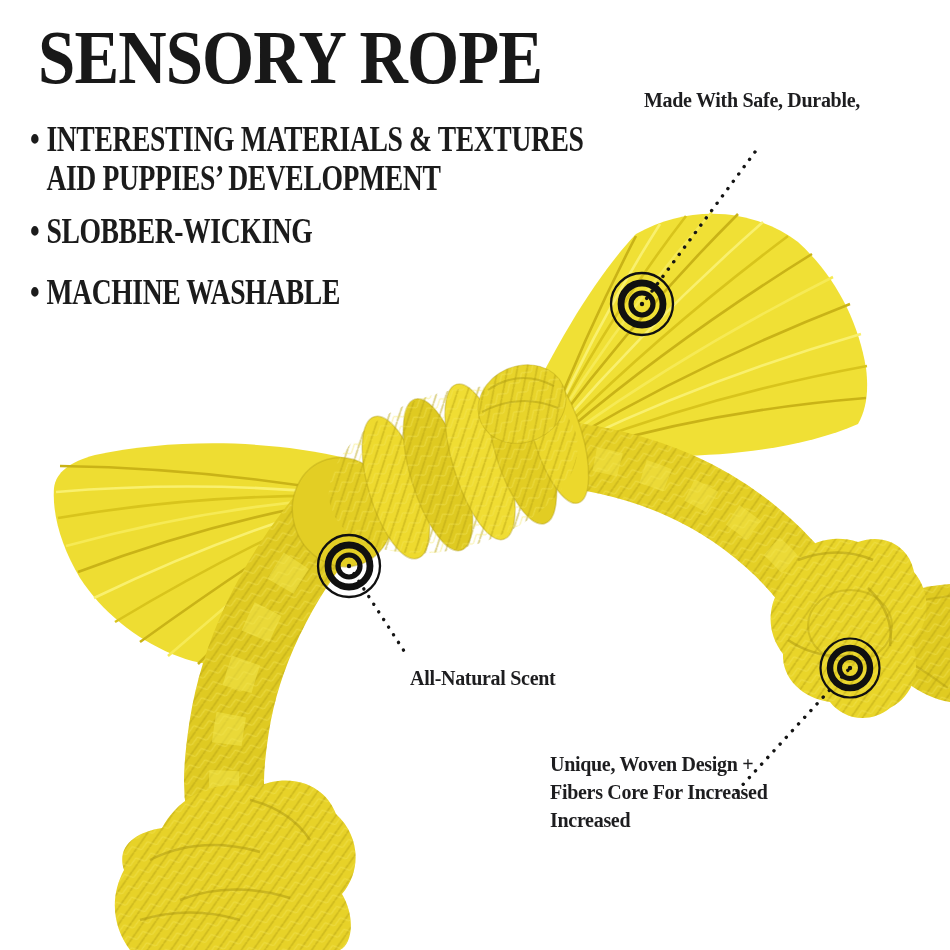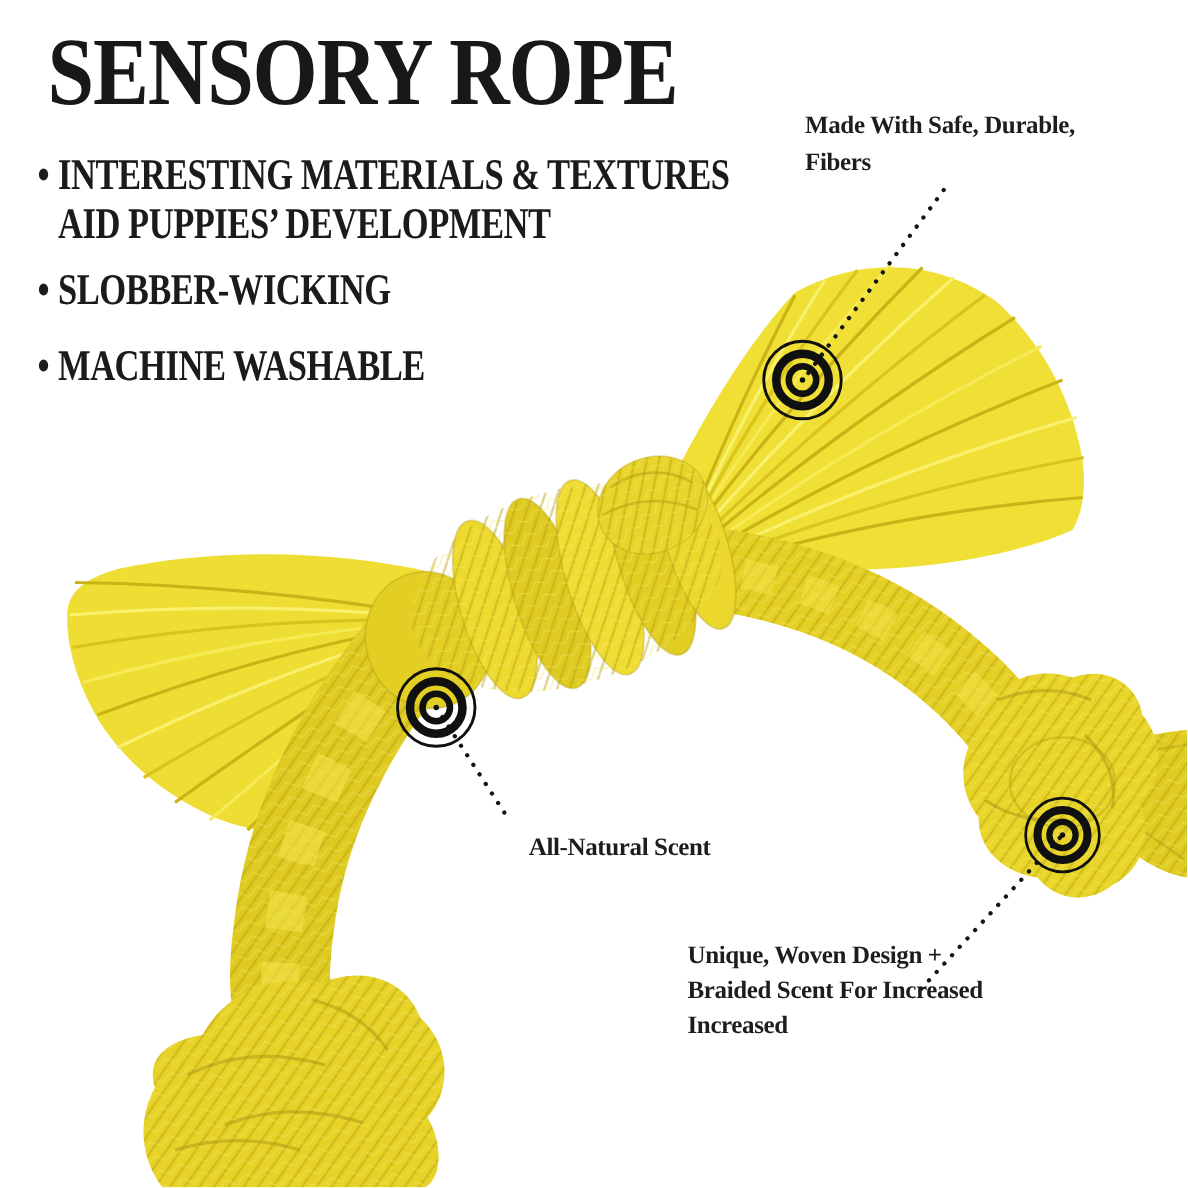"Fibers" span.cline { html: <span>Fibers</span> -> none }
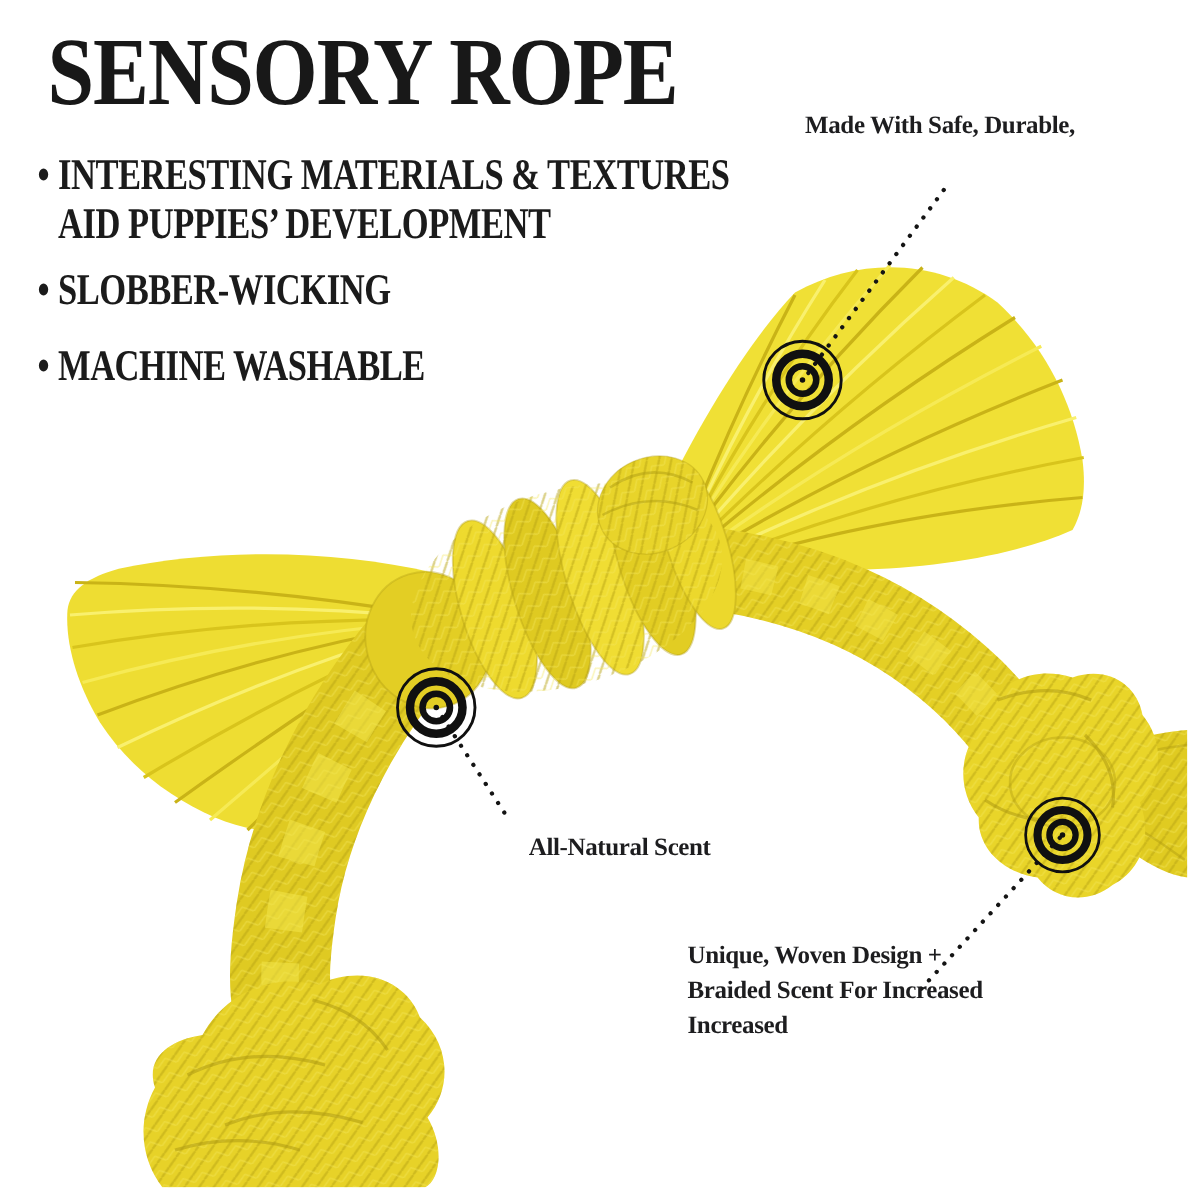"All-Natural Scent" .co-scent { left: 423px -> 410px }
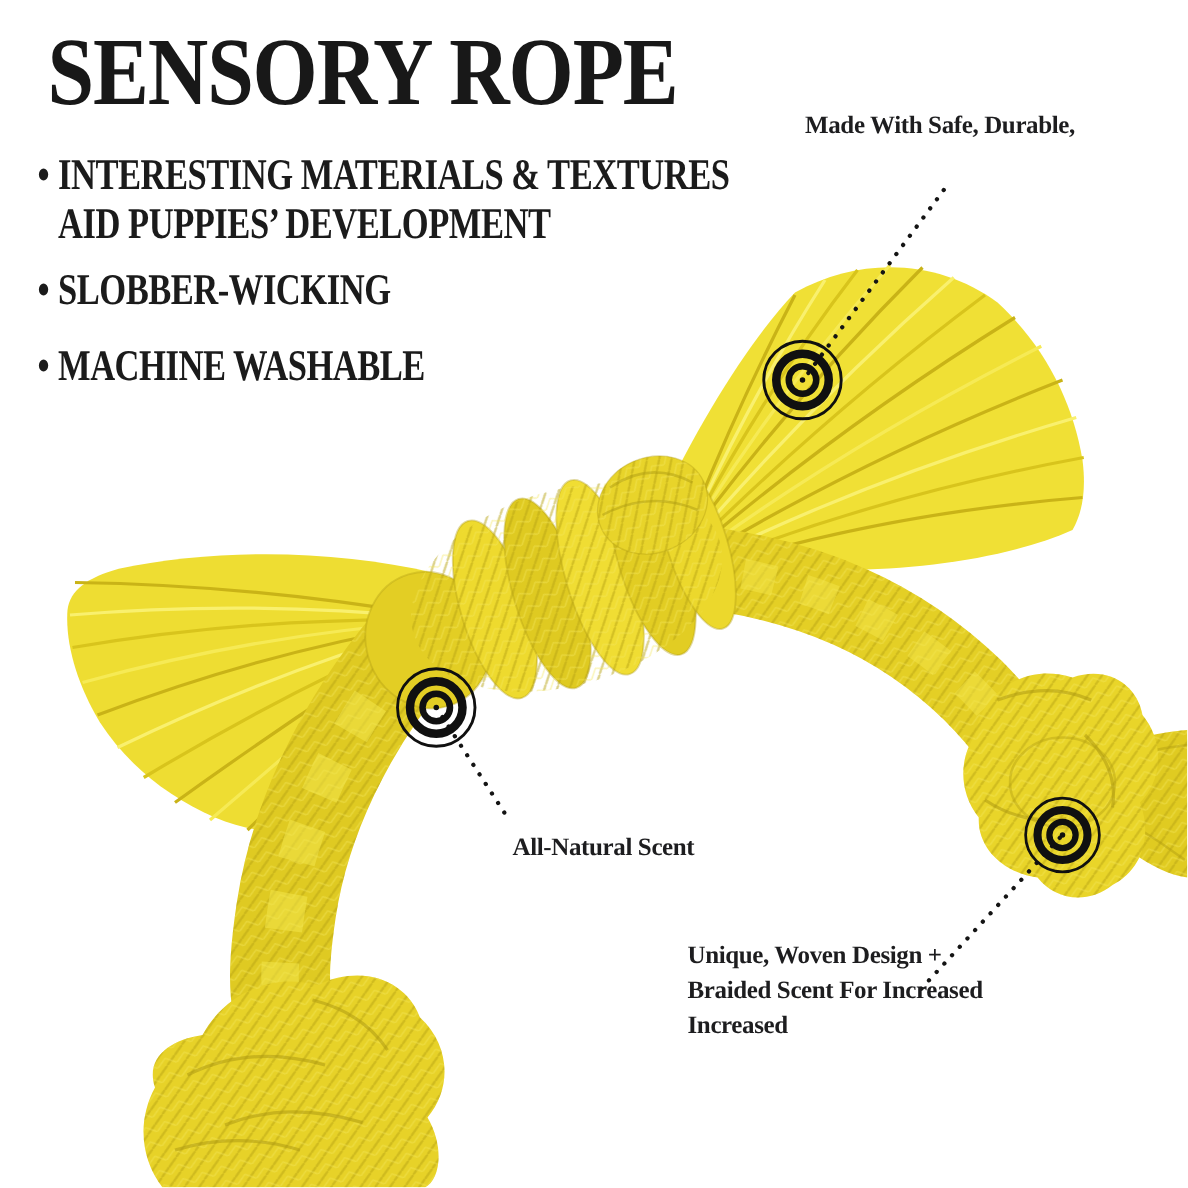"Braided Scent For Increased" span.cline { text: Braided Scent -> Fibers Core }
